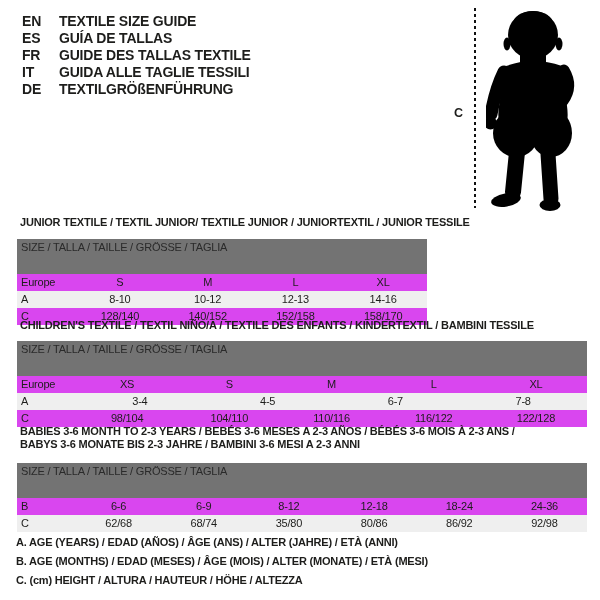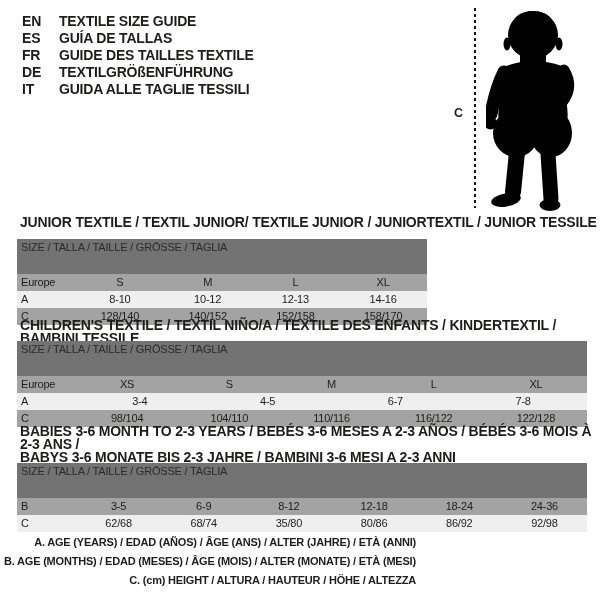"GUIDE DES TAILLES TEXTILE" span.lang-title { text: TAILLES -> TALLAS }
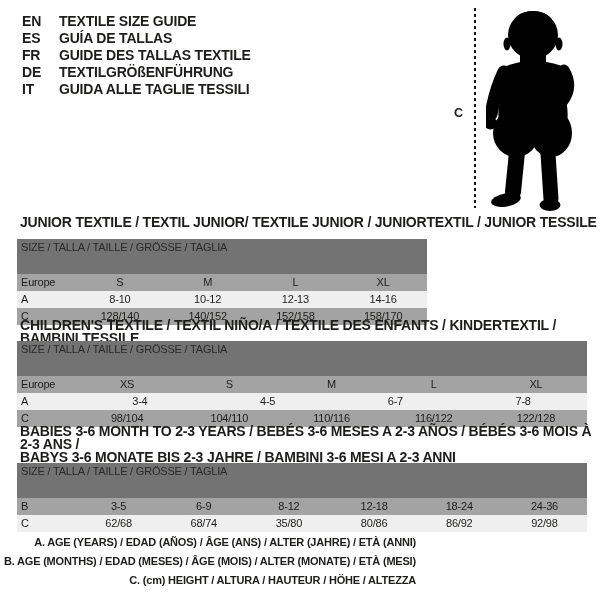"DE" div.lang-row { order: before "IT" -> after "IT" }
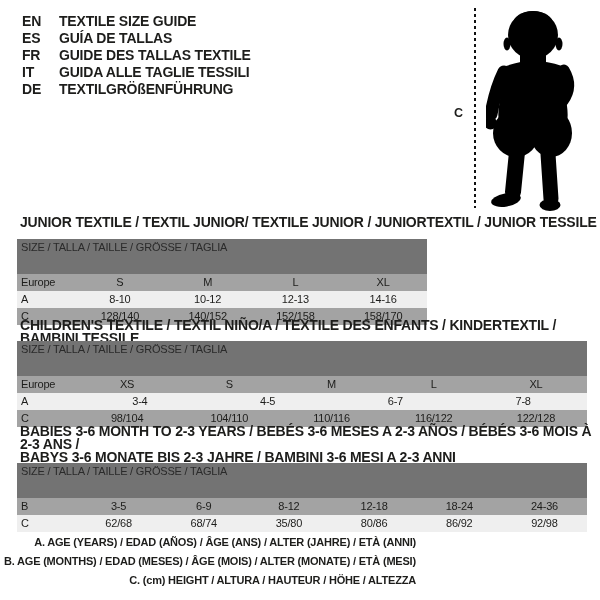"JUNIOR TEXTILE / TEXTIL JUNIOR/" .sec-title { font-size: 14px -> 11px }
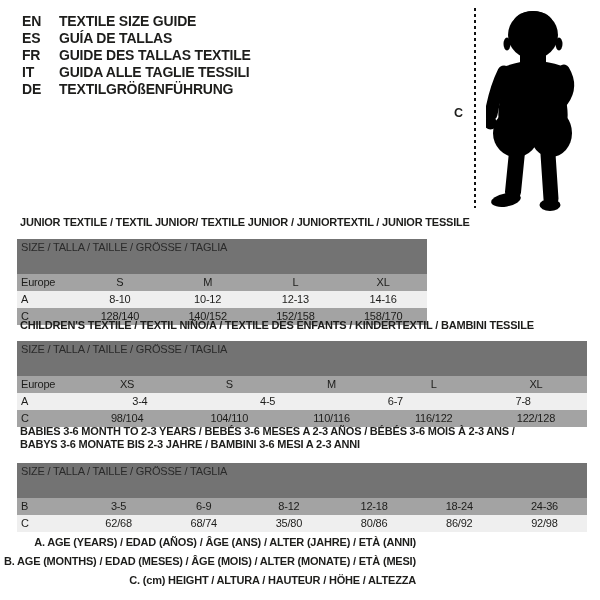"Europe" .row-white { background: #a3a3a3 -> #d946ef }
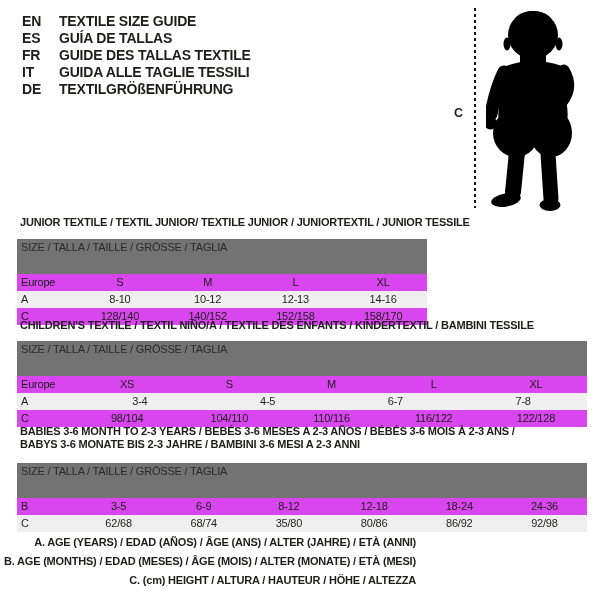"3-5" span.t-cell { text: 3-5 -> 6-6 }
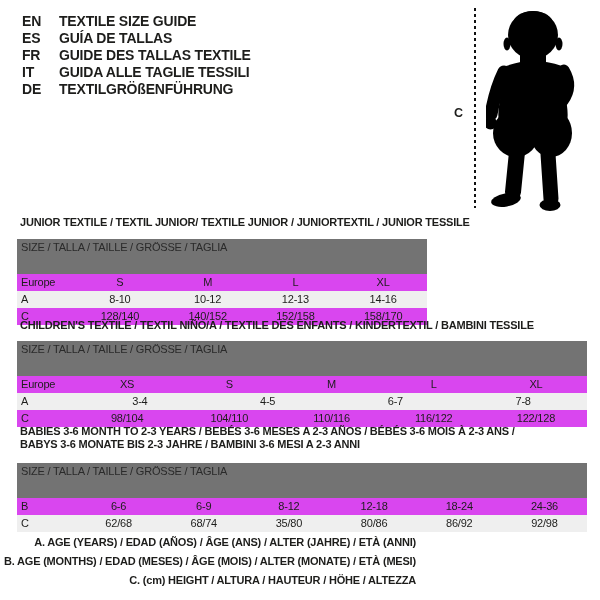"A. AGE (YEARS) / EDAD" .notes { left: 4px -> 16px; text-align: right -> none }
